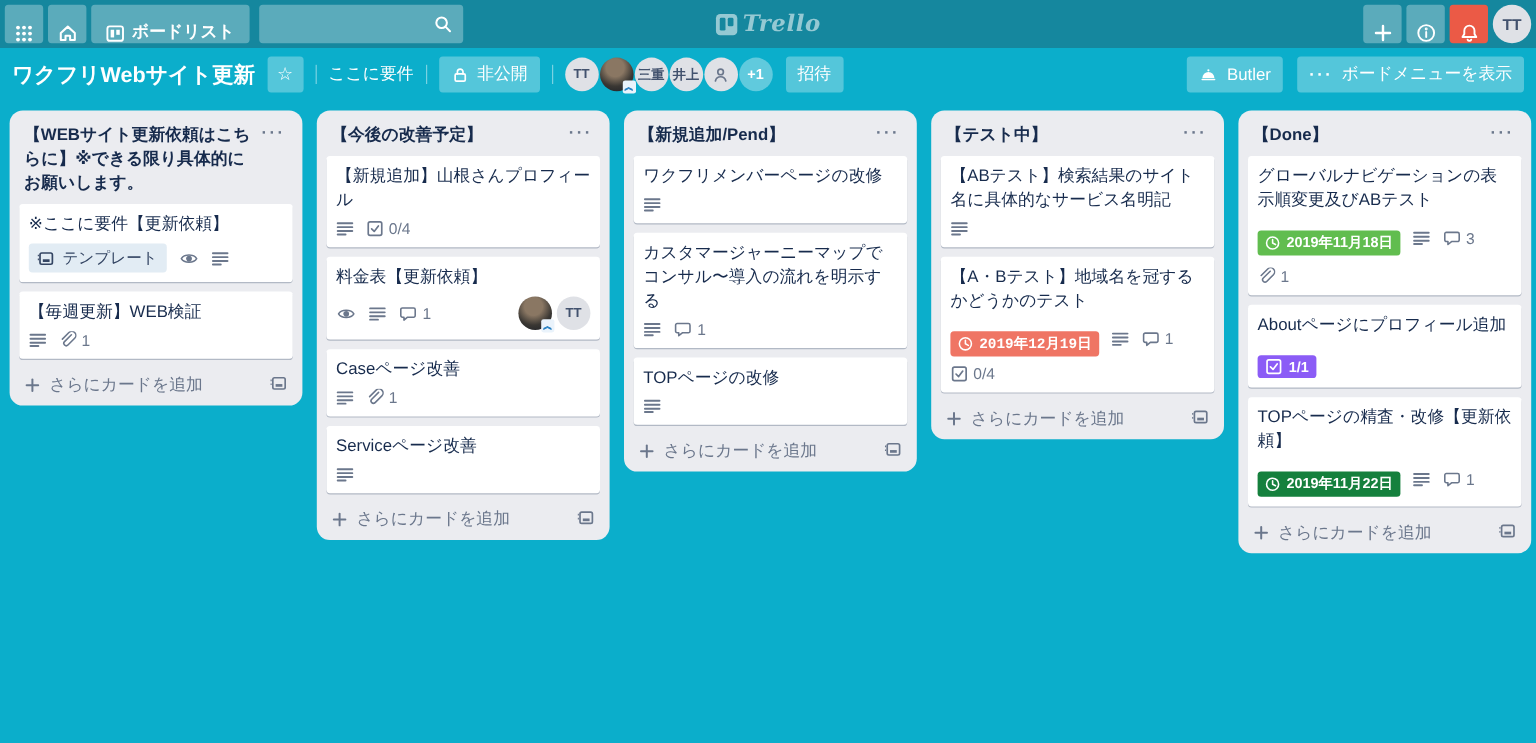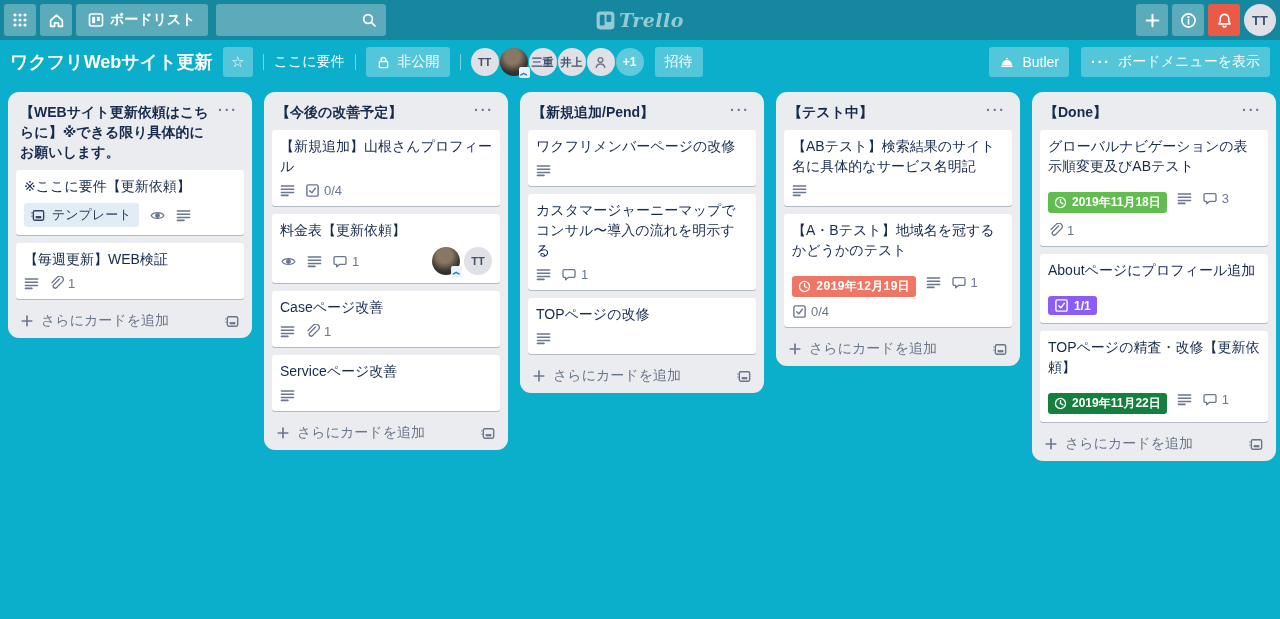"ボードリスト" .tb-btn { align-items: center -> flex-end }
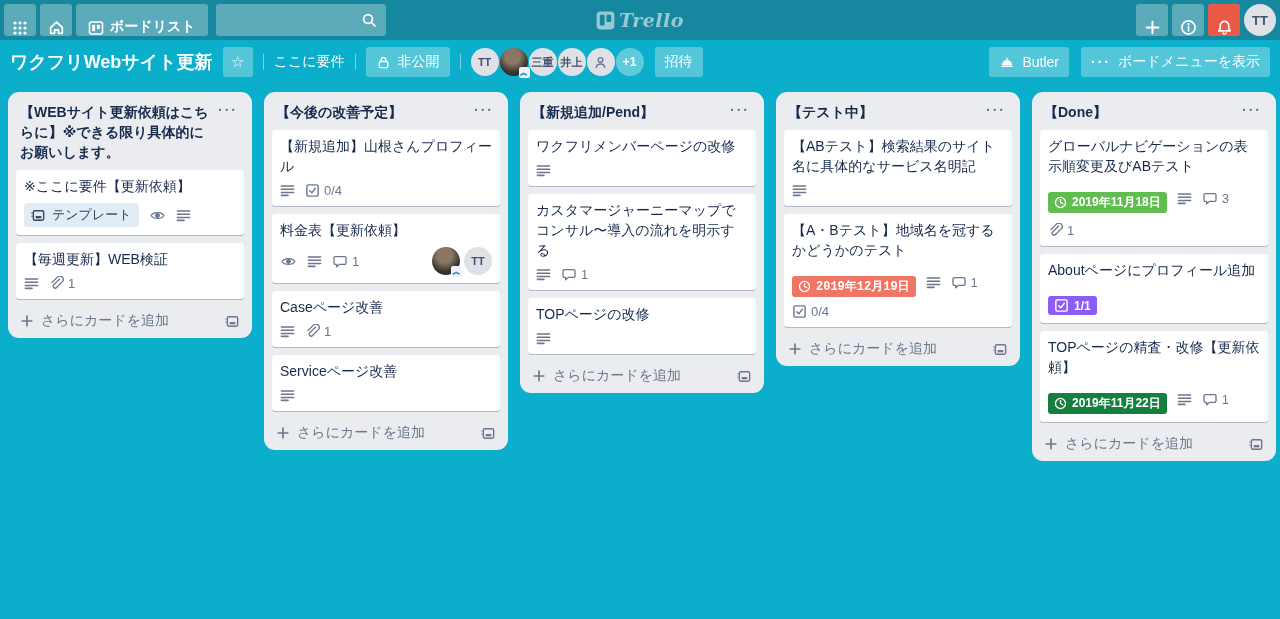"さらにカードを追加" .list-footer { align-items: center -> flex-start }
